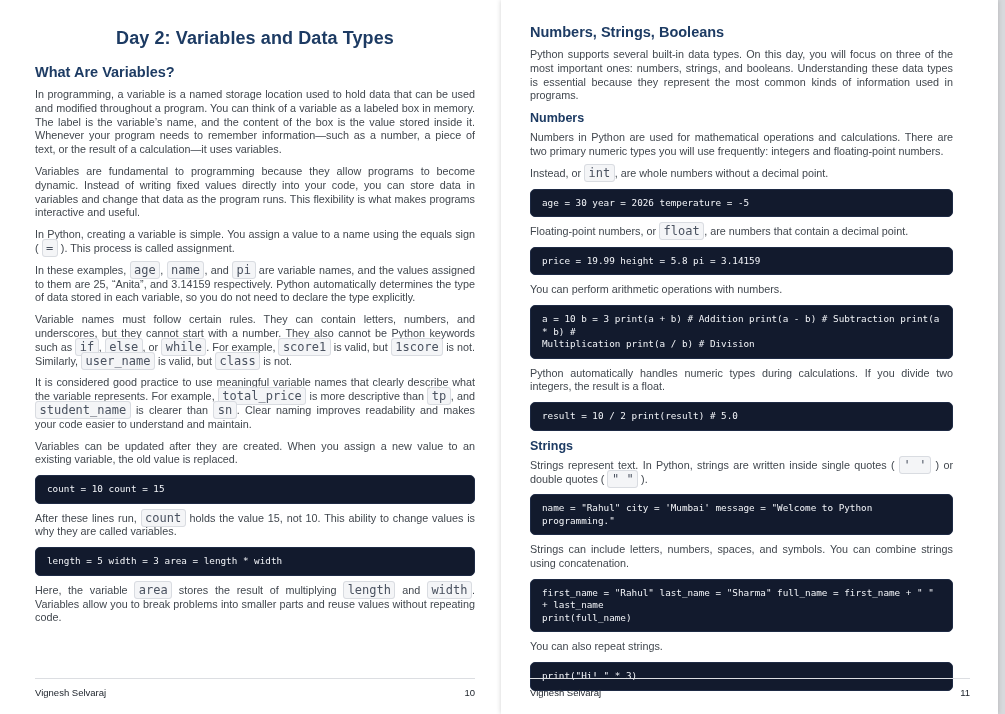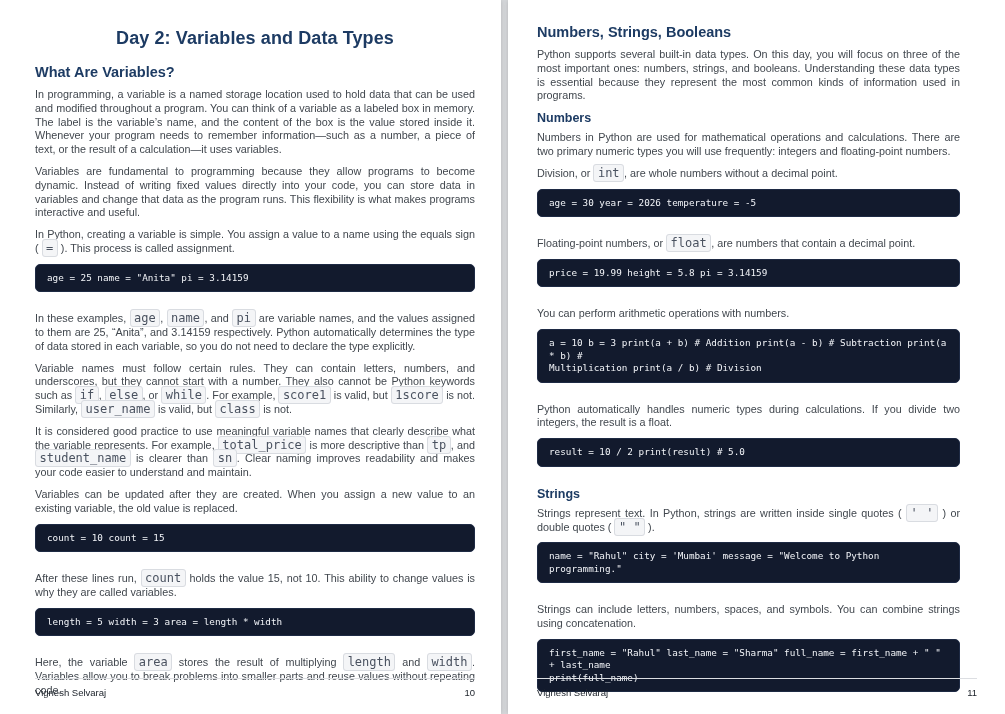"Day 2: Variables and Data" .spread { gap: 7px -> none }
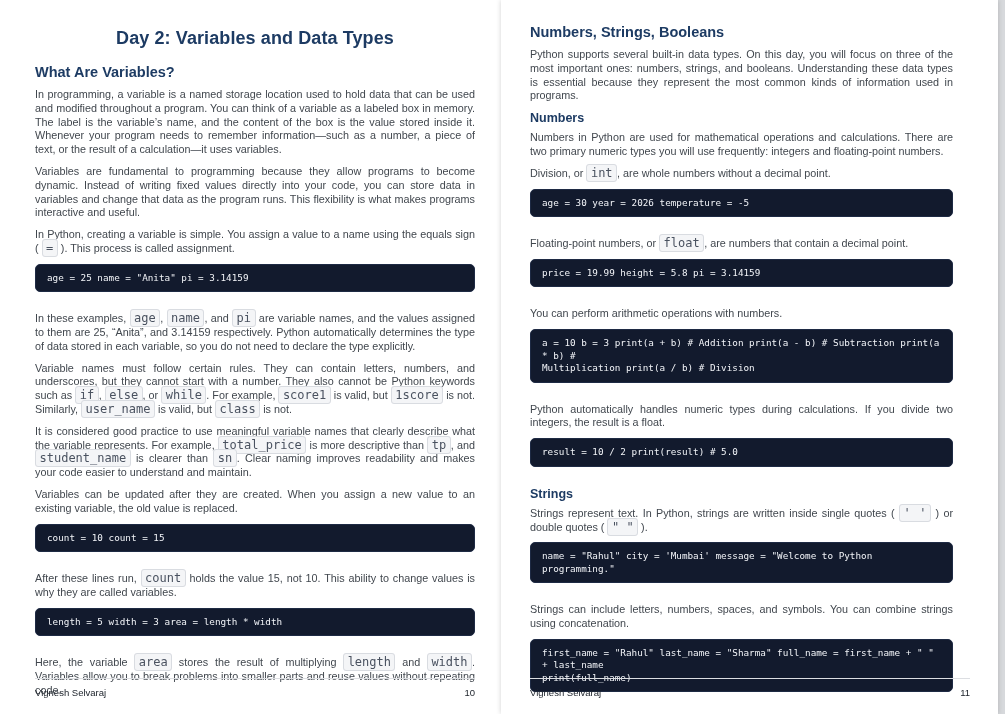"Division, or" span.text-run { text: Division -> Instead }
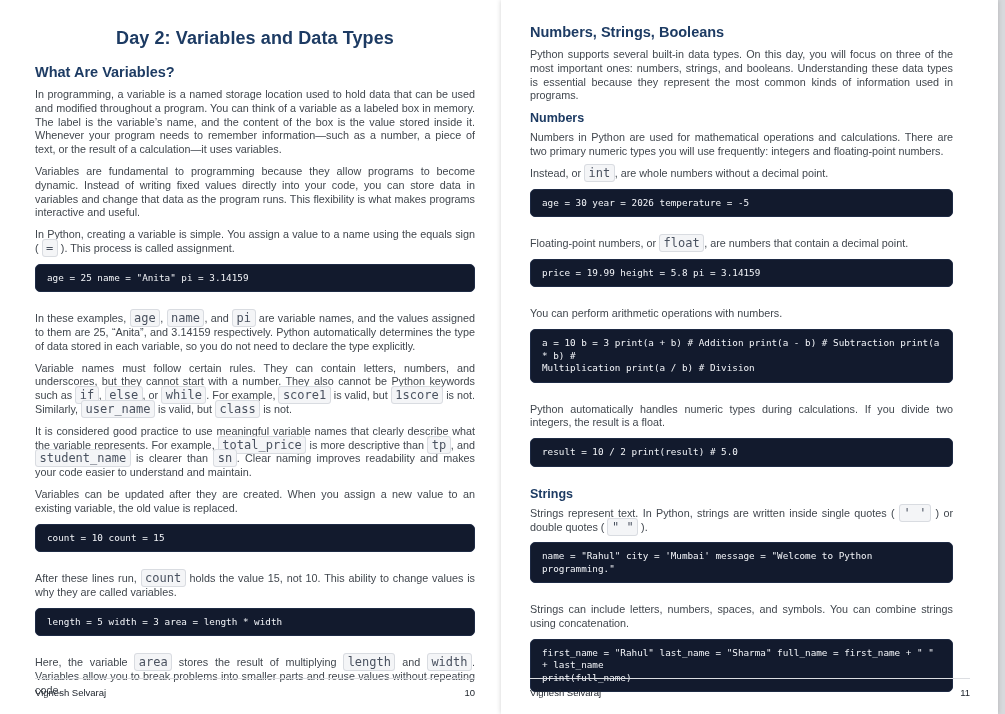"age = 30 year =" pre.code-block { margin: 4px 0 20px -> 4px 0 8px }
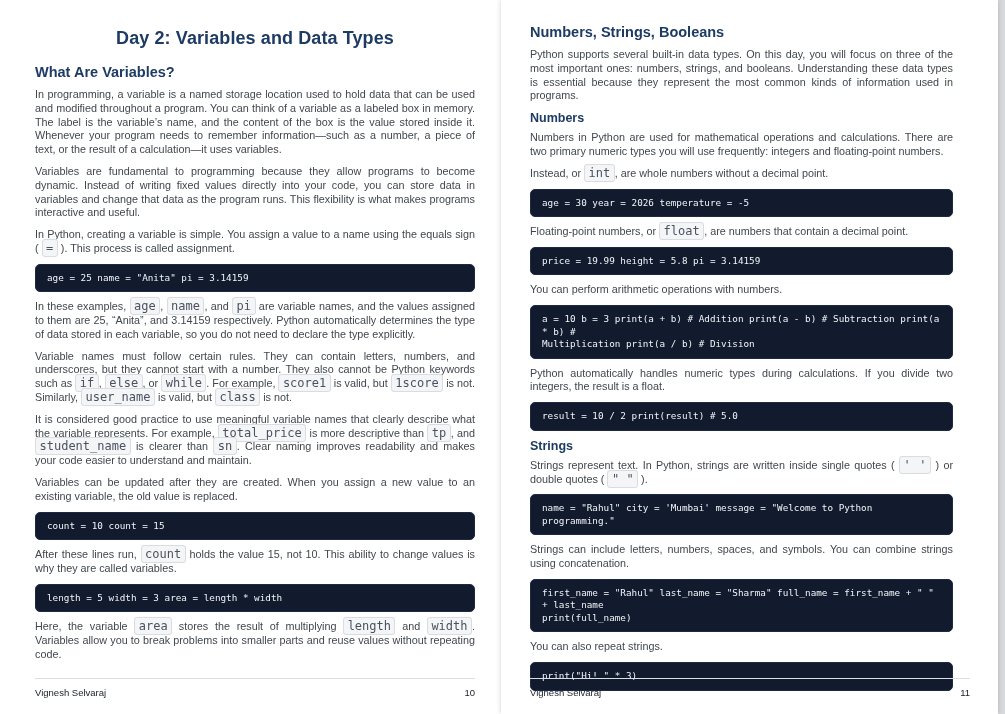"age = 25 name =" pre.code-block { html: <pre>age = 25 name = "Anita" pi = 3.14159</pre> -> none }
